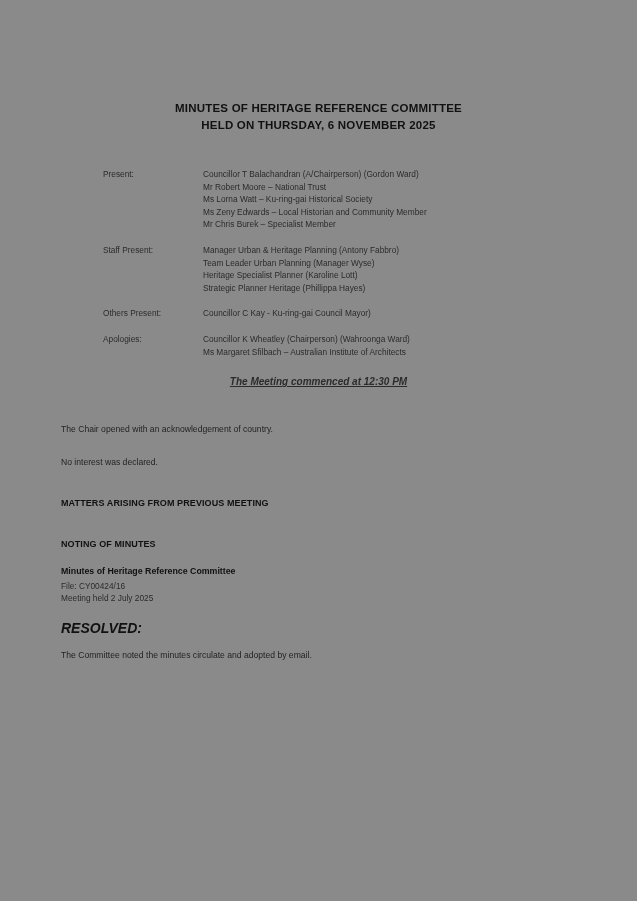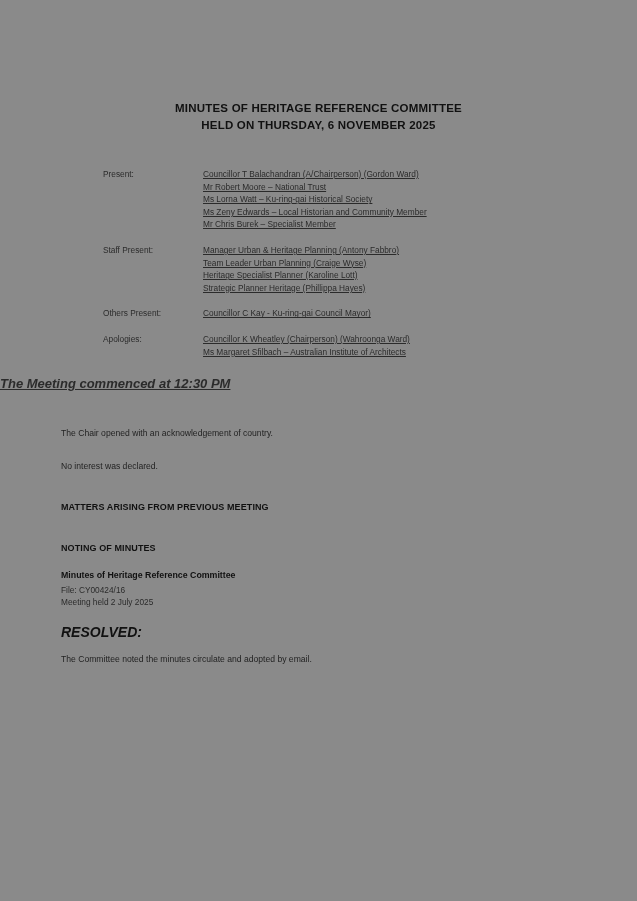"Councillor T Balachandran" .meta-values div { text-decoration: underline -> none }
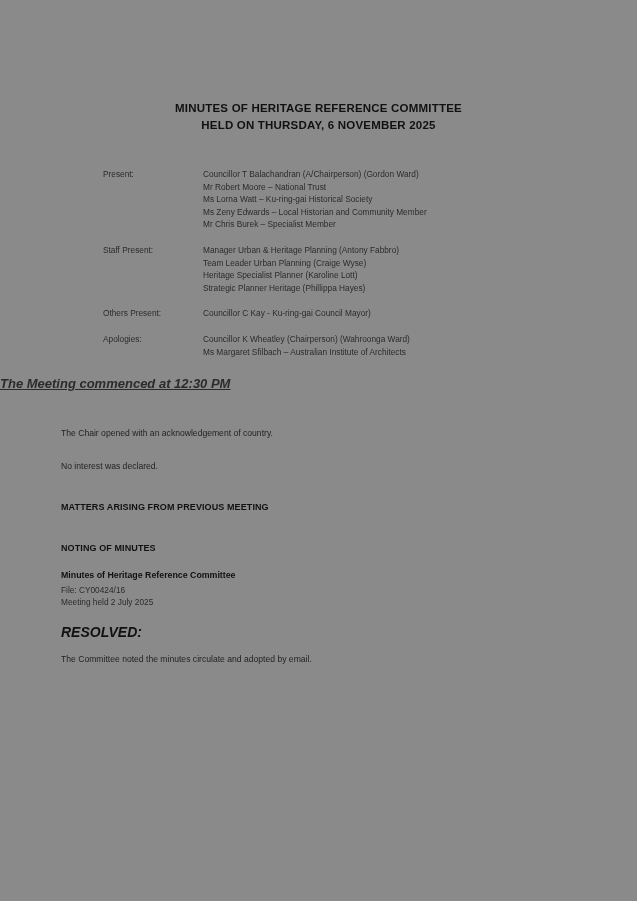"Team Leader Urban Planning (Craige" div { text: Craige -> Manager }
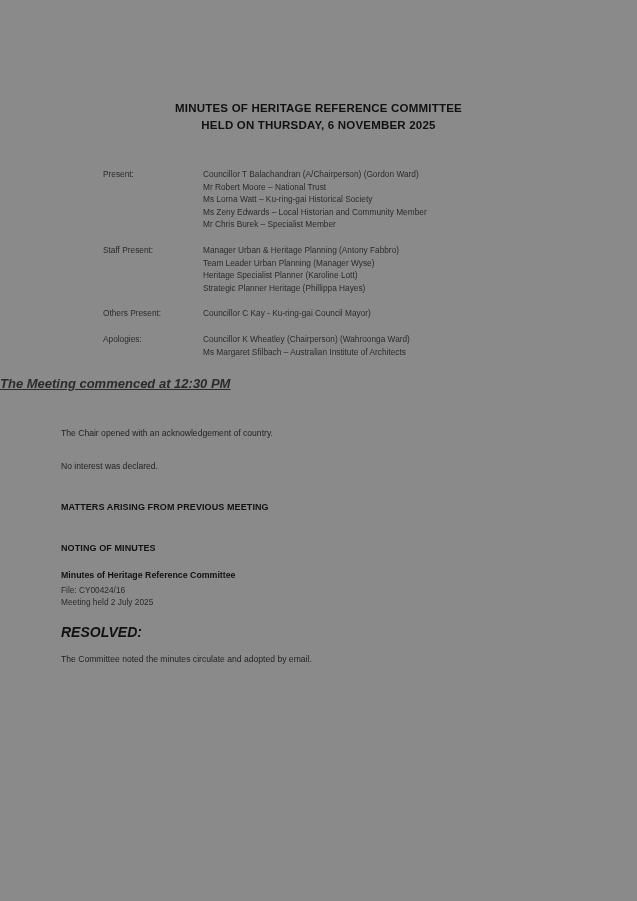"The Meeting commenced at 12:30" .commenced { font-size: 13px -> 10px; text-align: none -> center }
